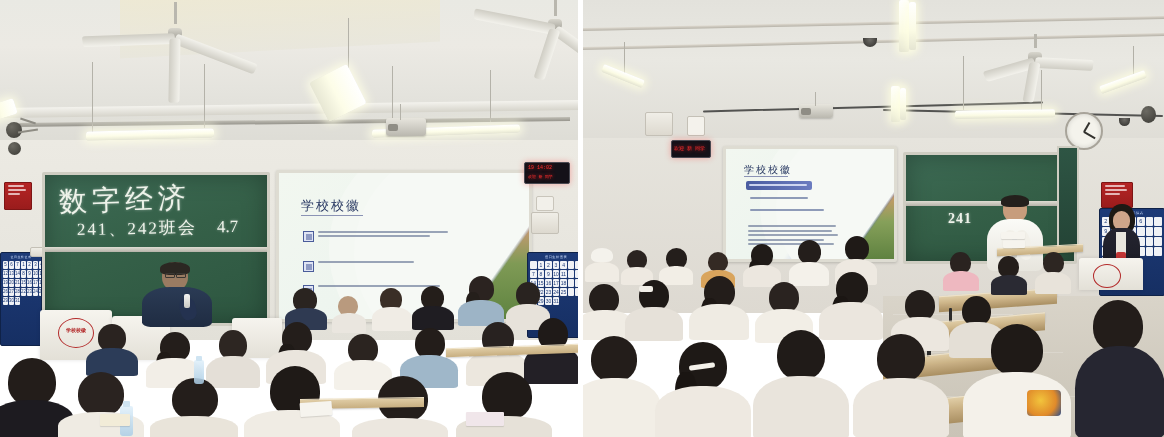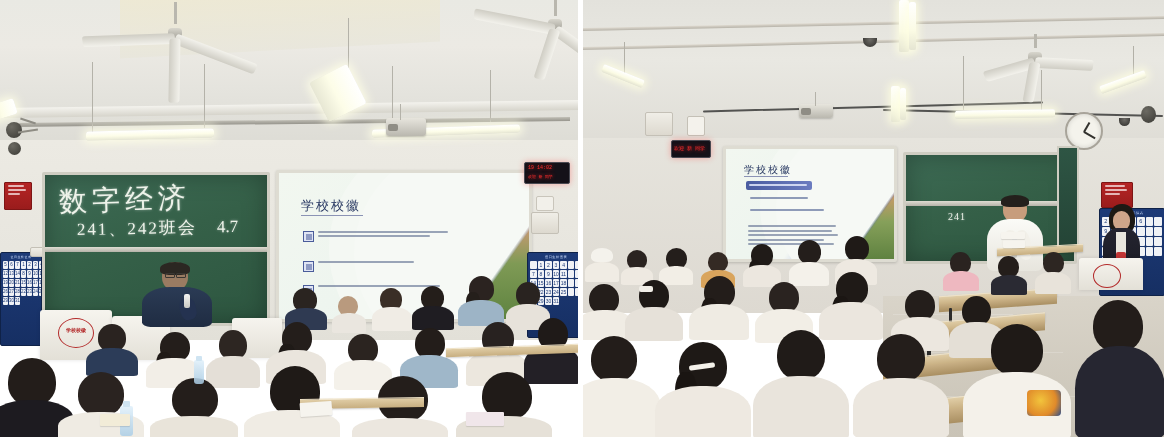"241" div.chalk { font-size: 10px -> 14px; font-weight: none -> bold }
